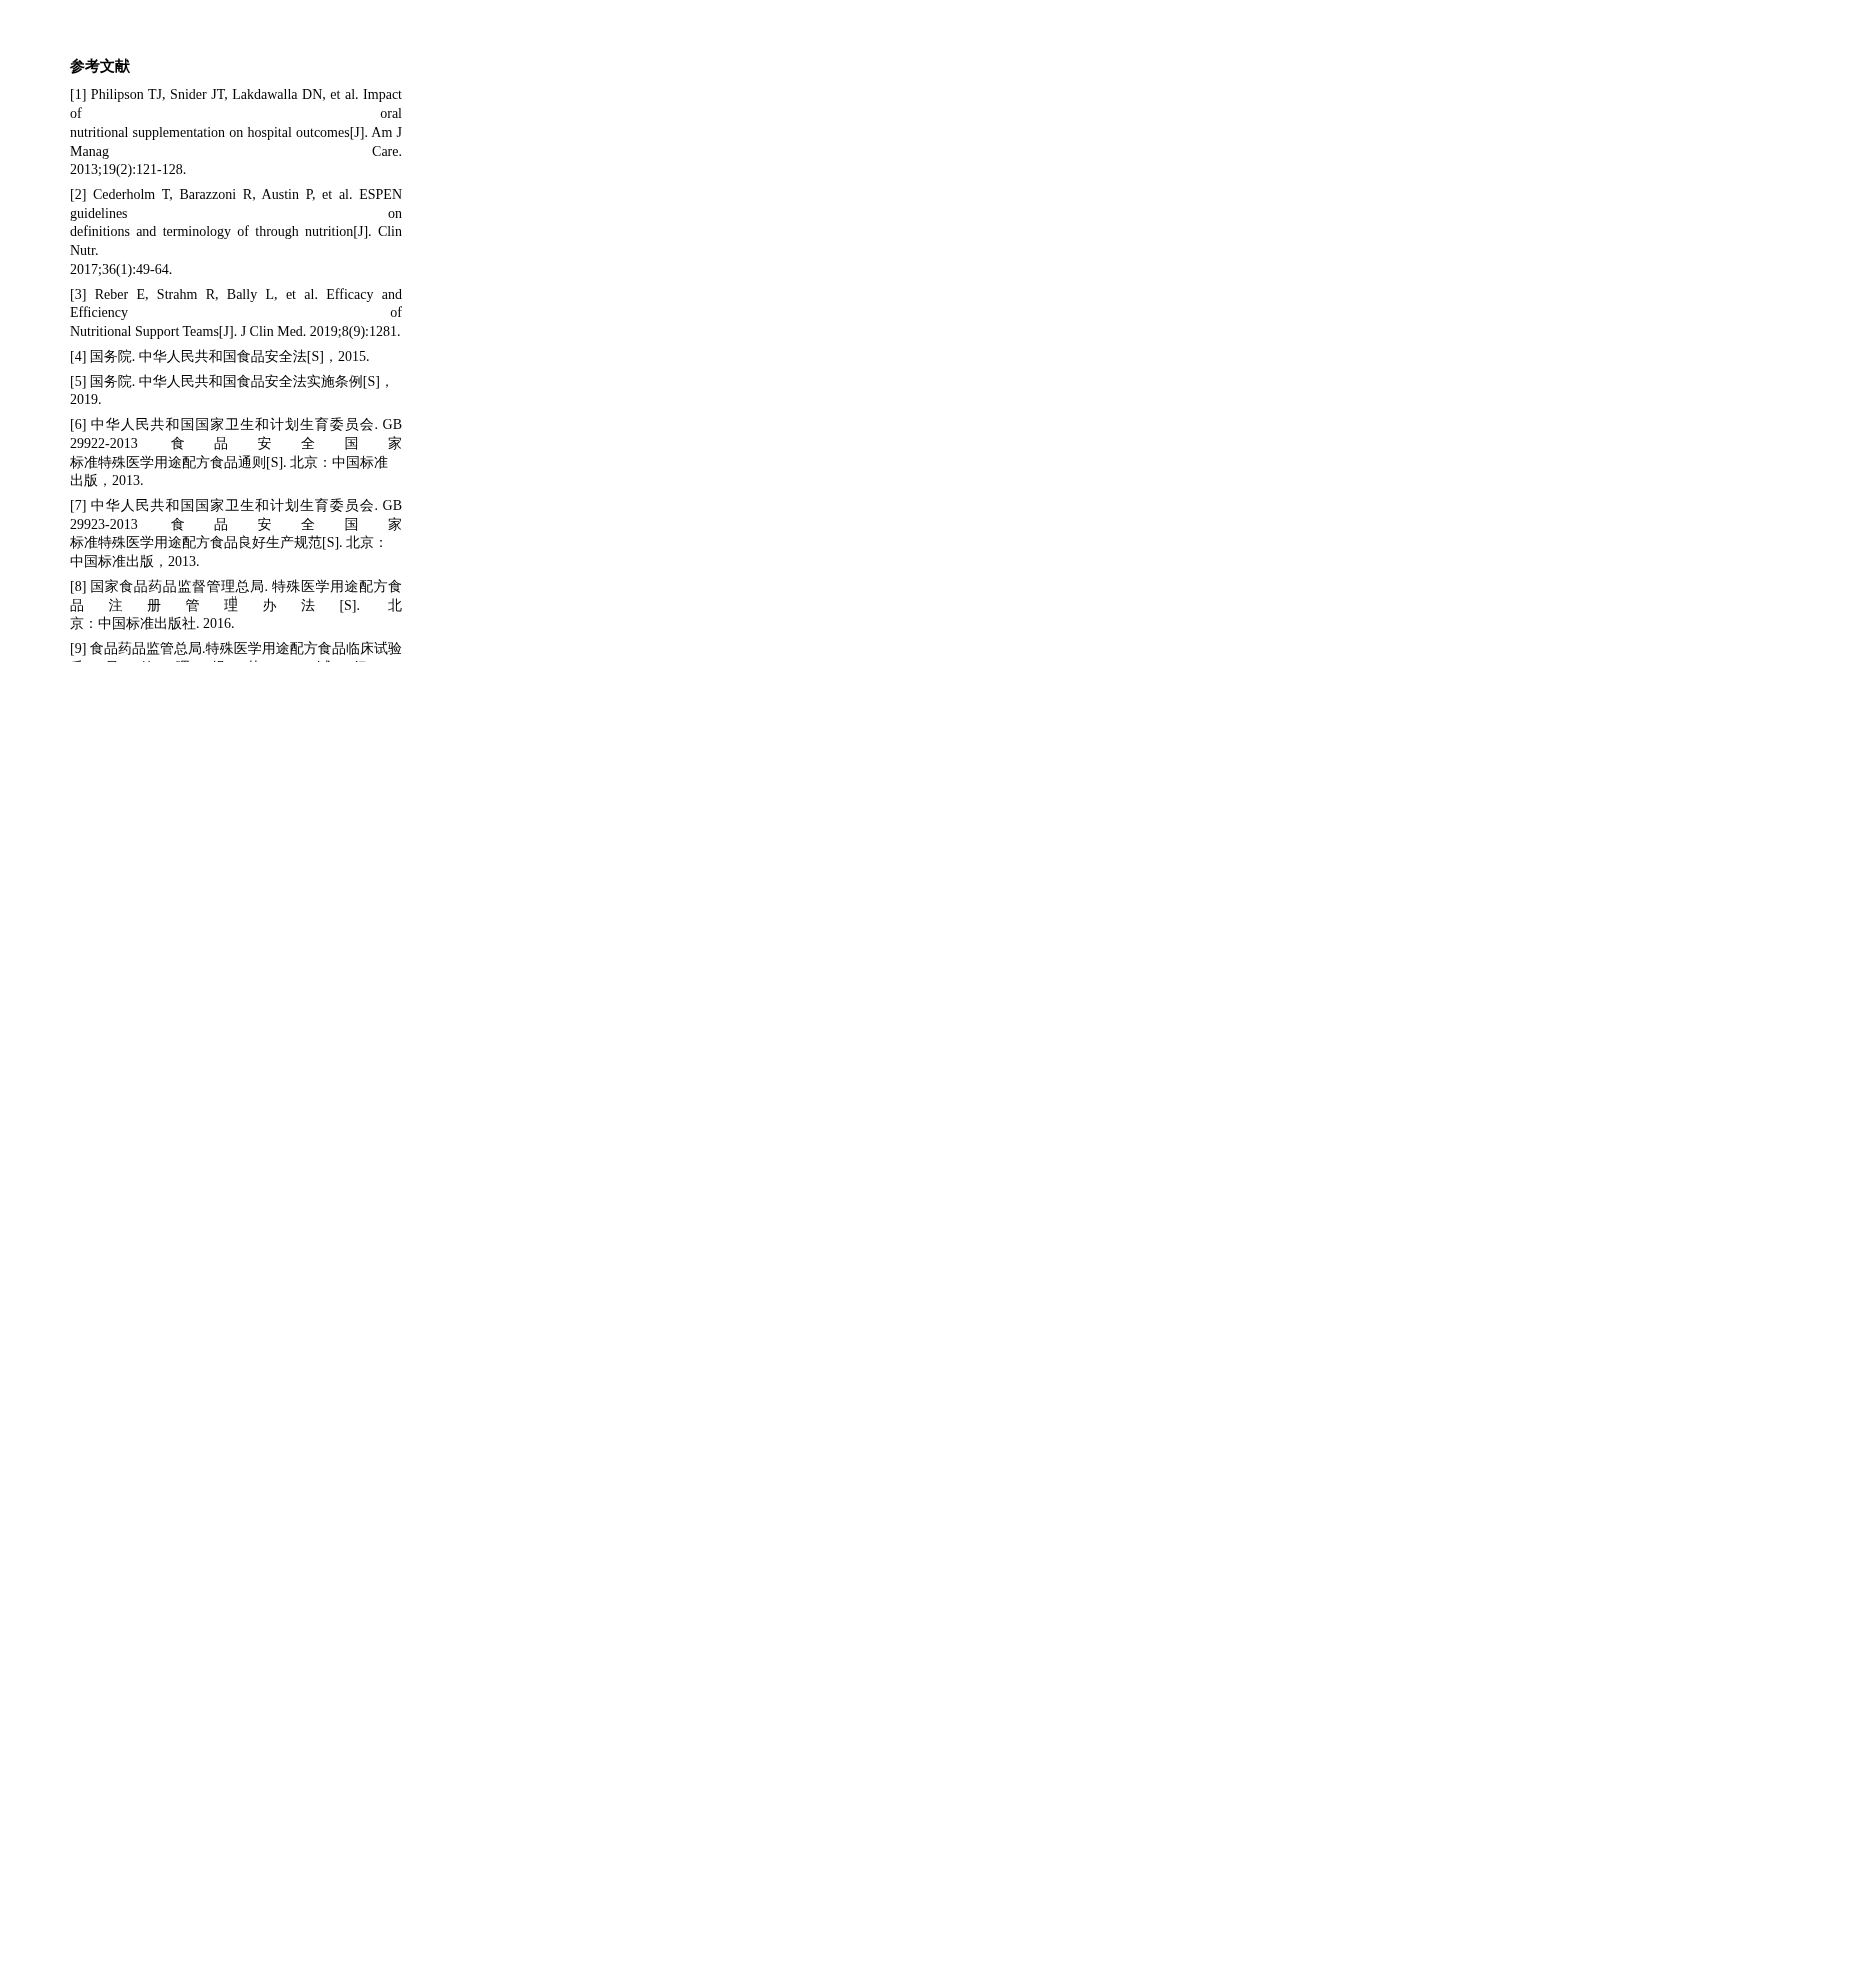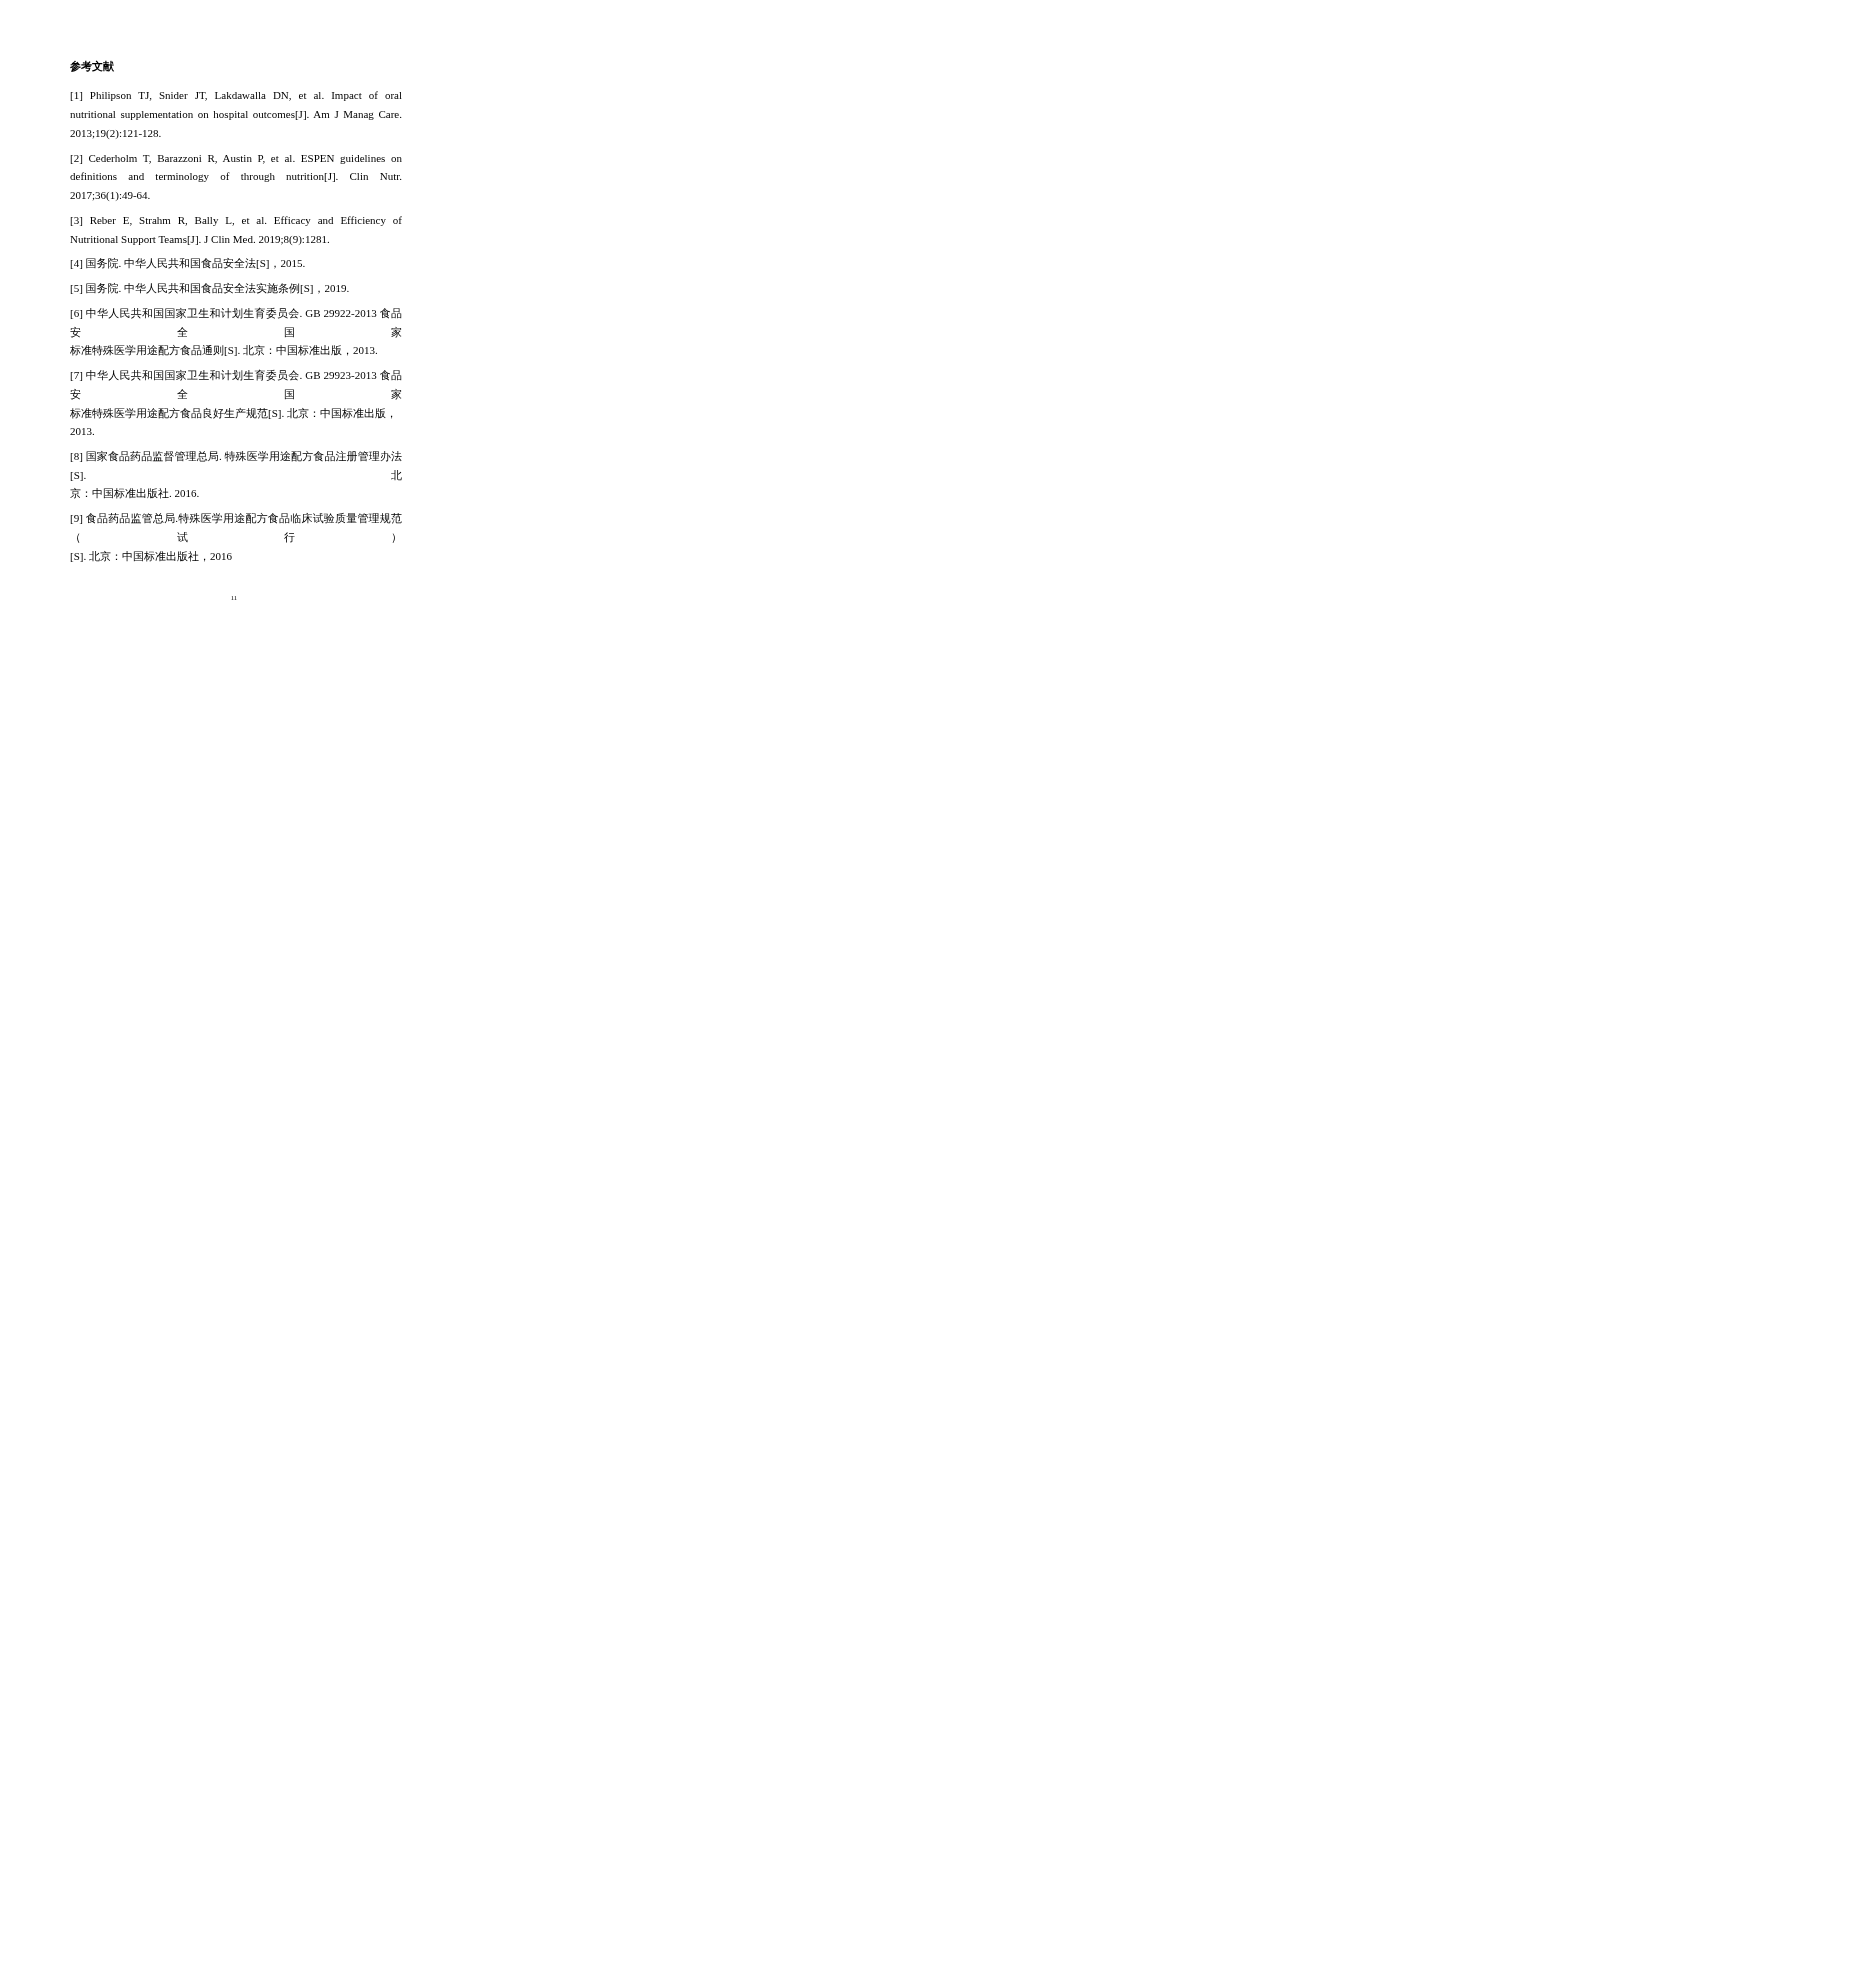"参考文献" .doc-title { font-size: 11px -> 15px }
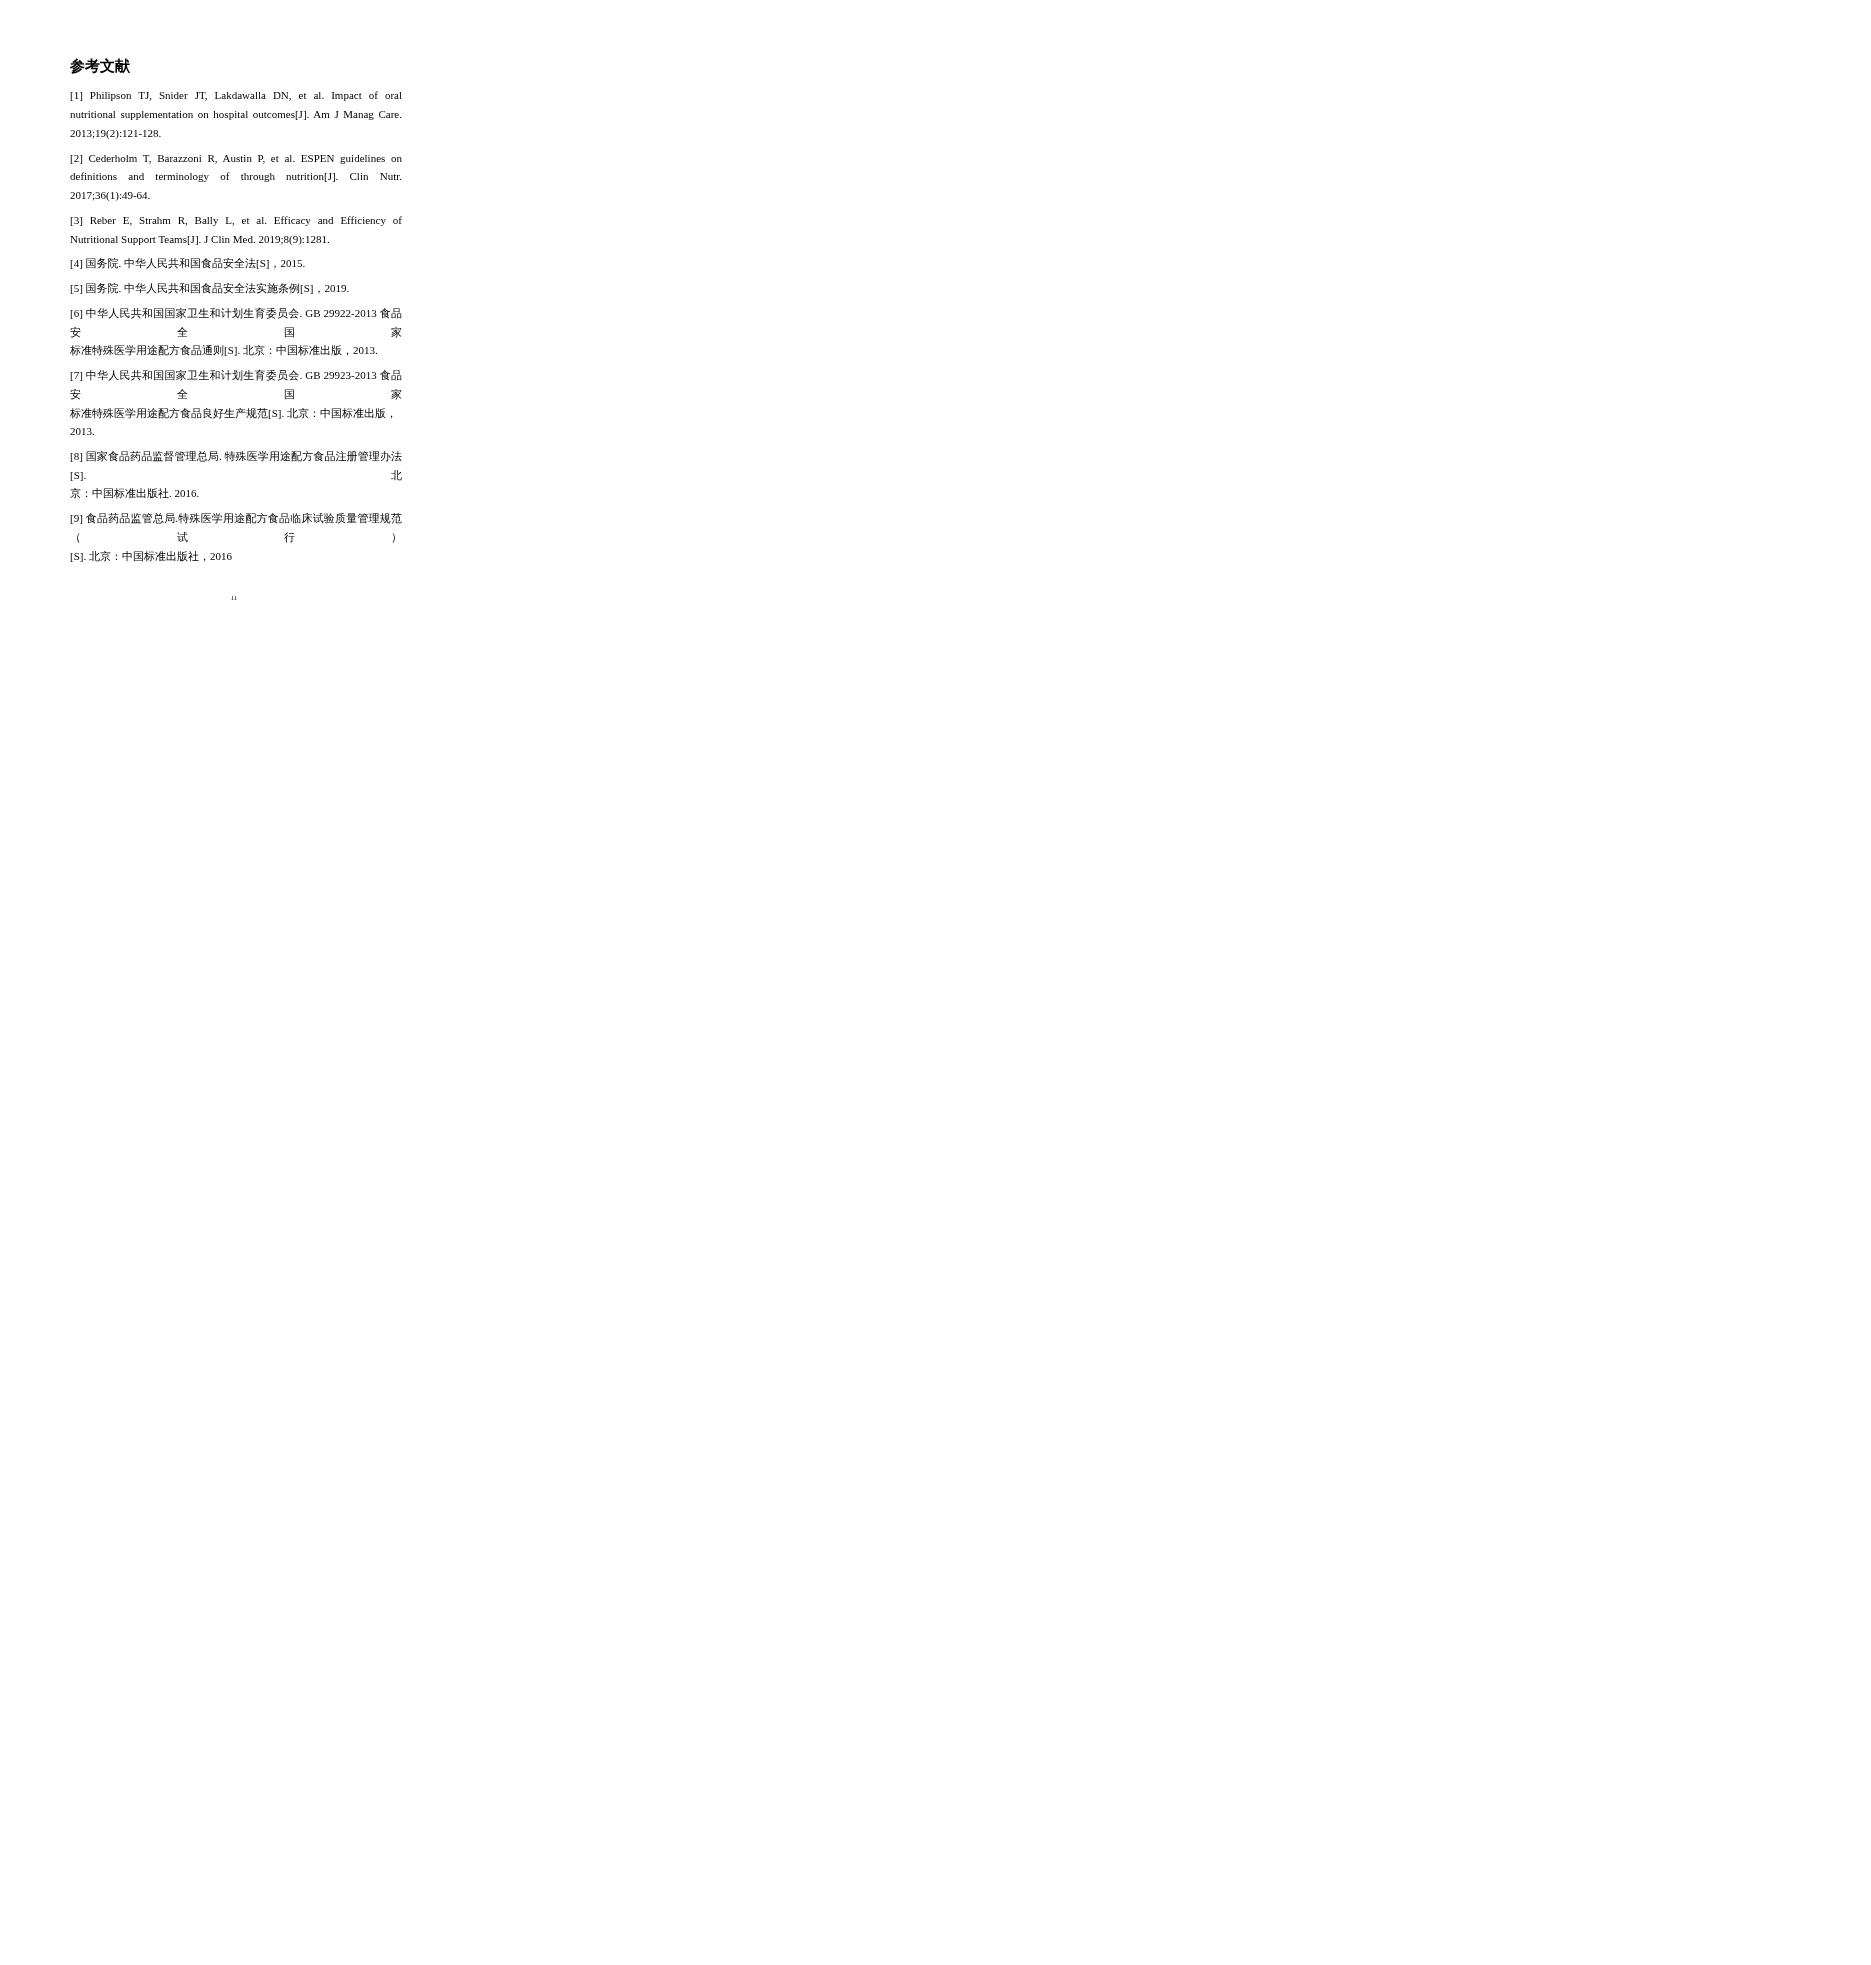"[1] Philipson TJ, Snider JT," .ref { font-size: 11px -> 14px }
